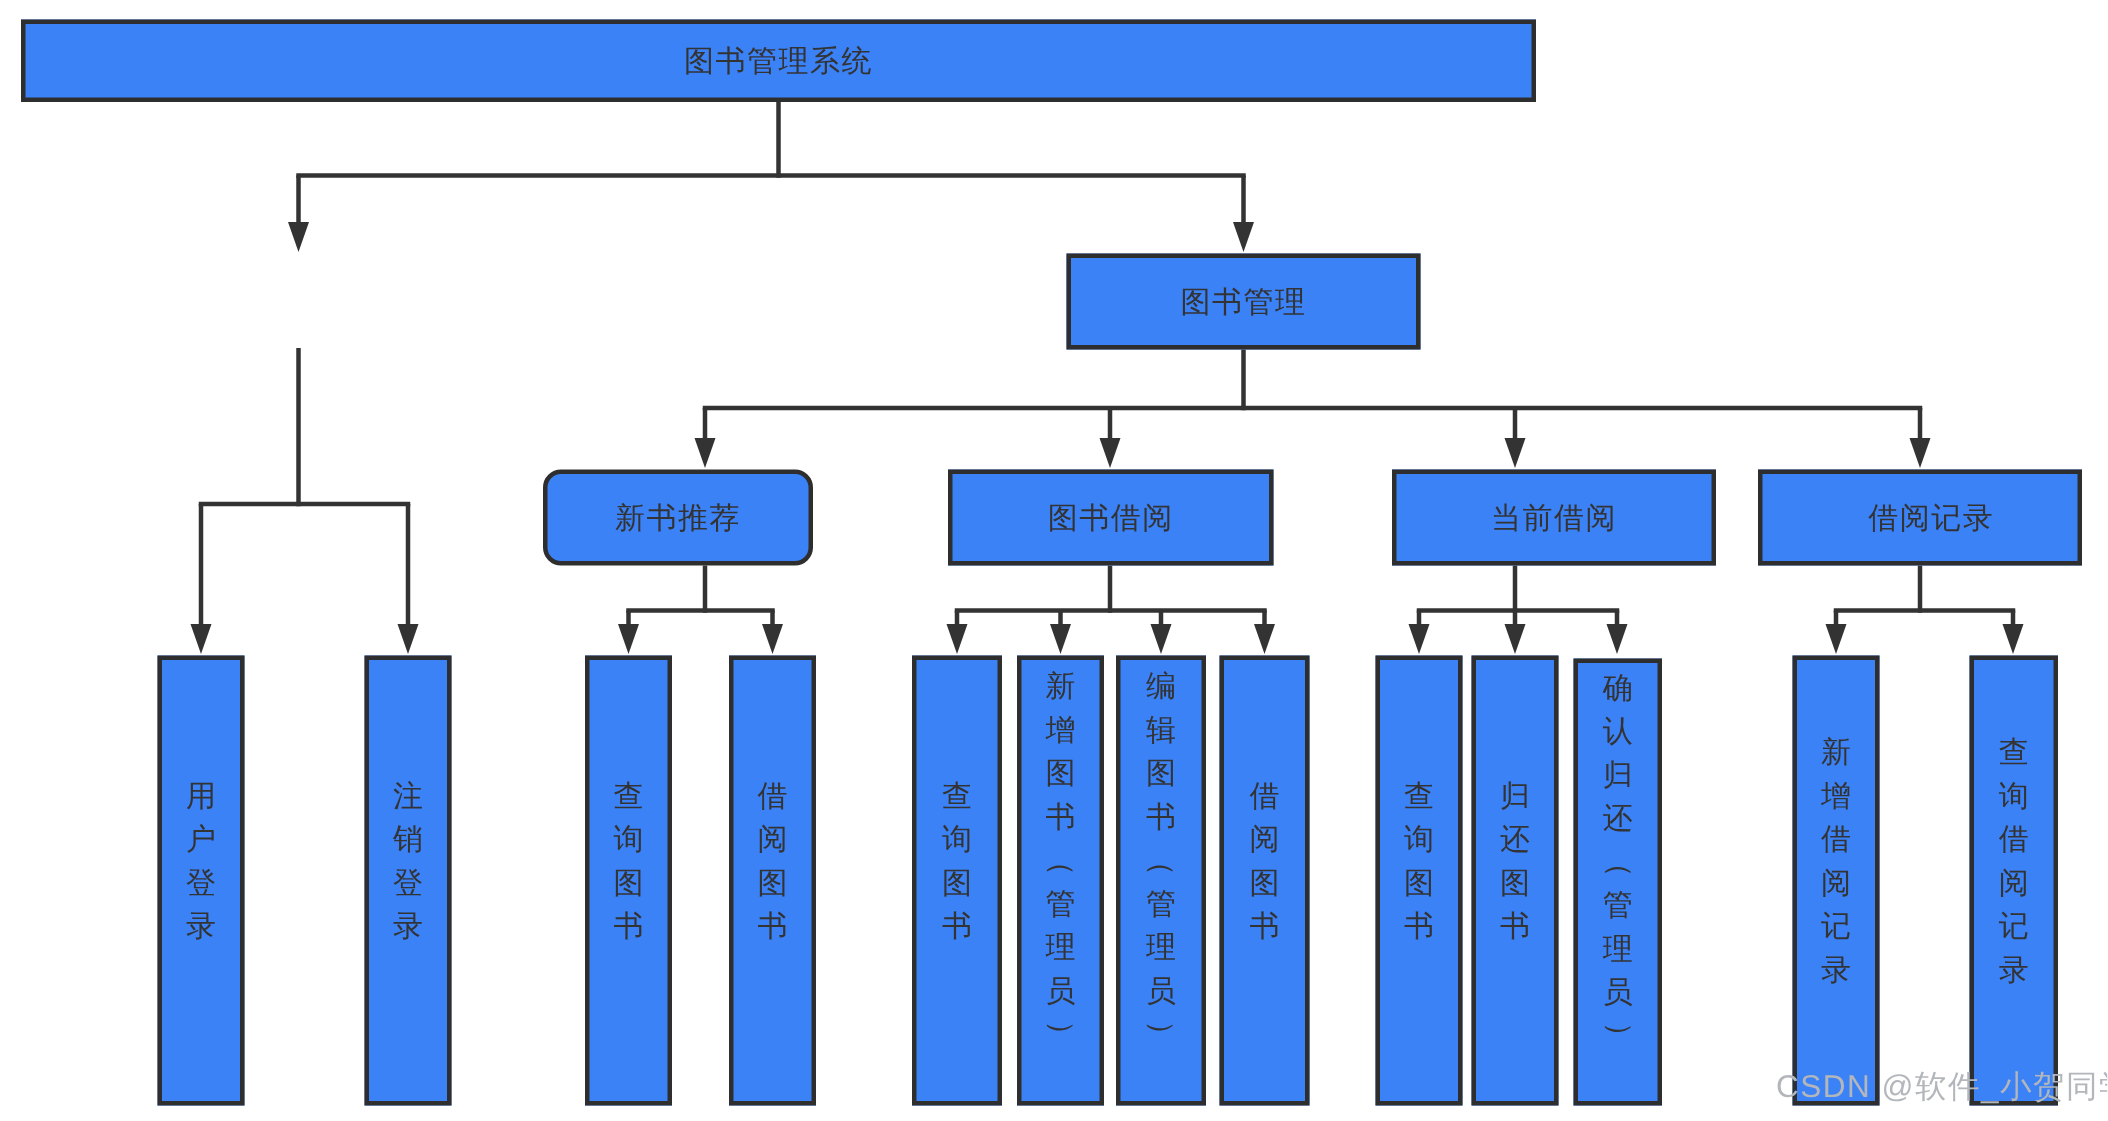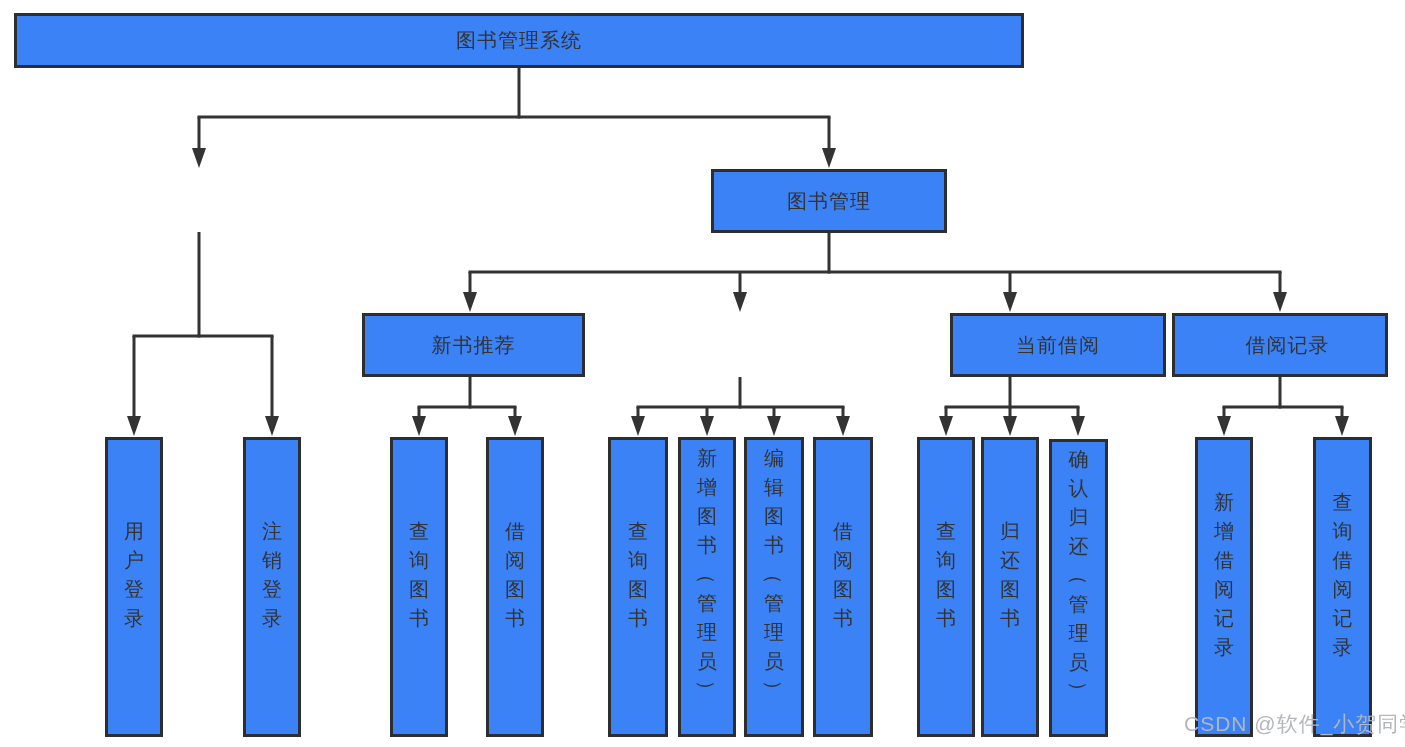"新书推荐" div.box { border-radius: none -> 12px; width: 223px -> 180px }
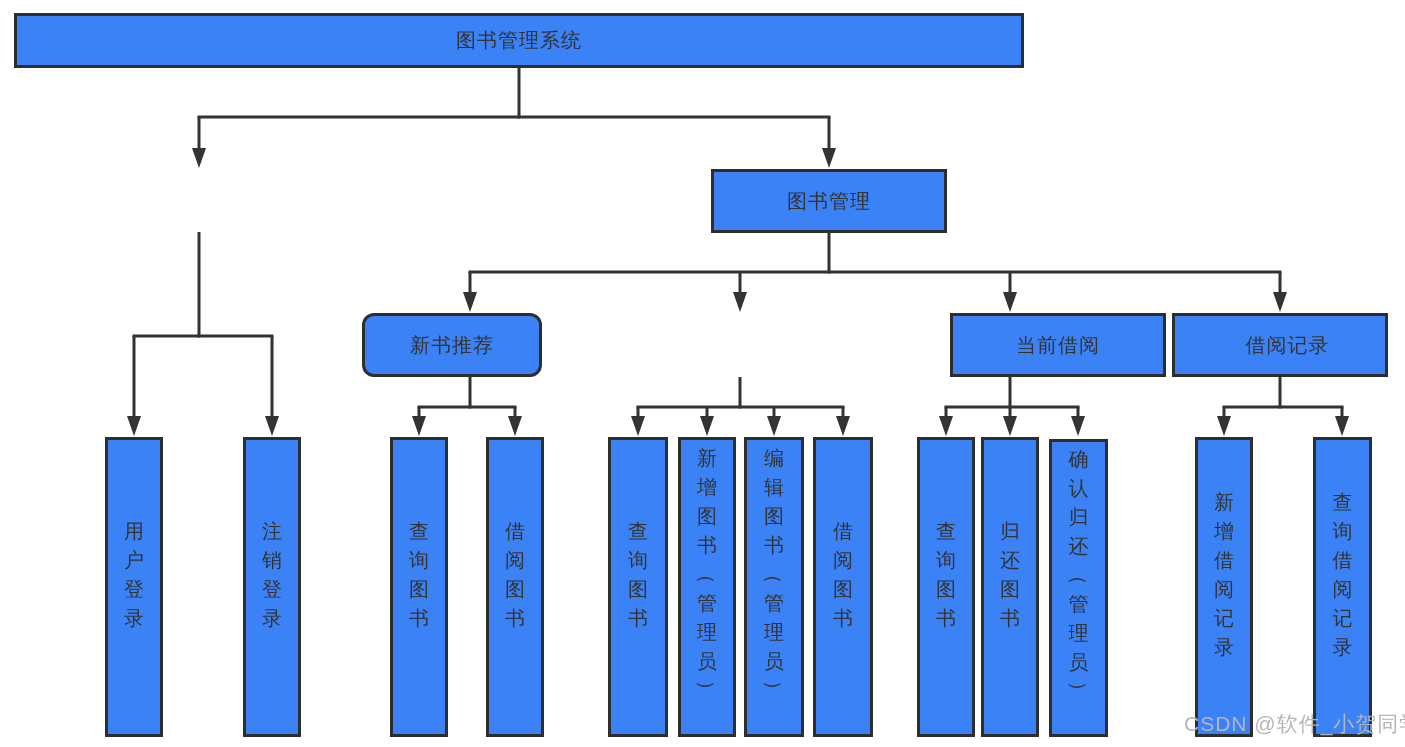"图书借阅" div.box { html: none -> <div>图书借阅</div> }
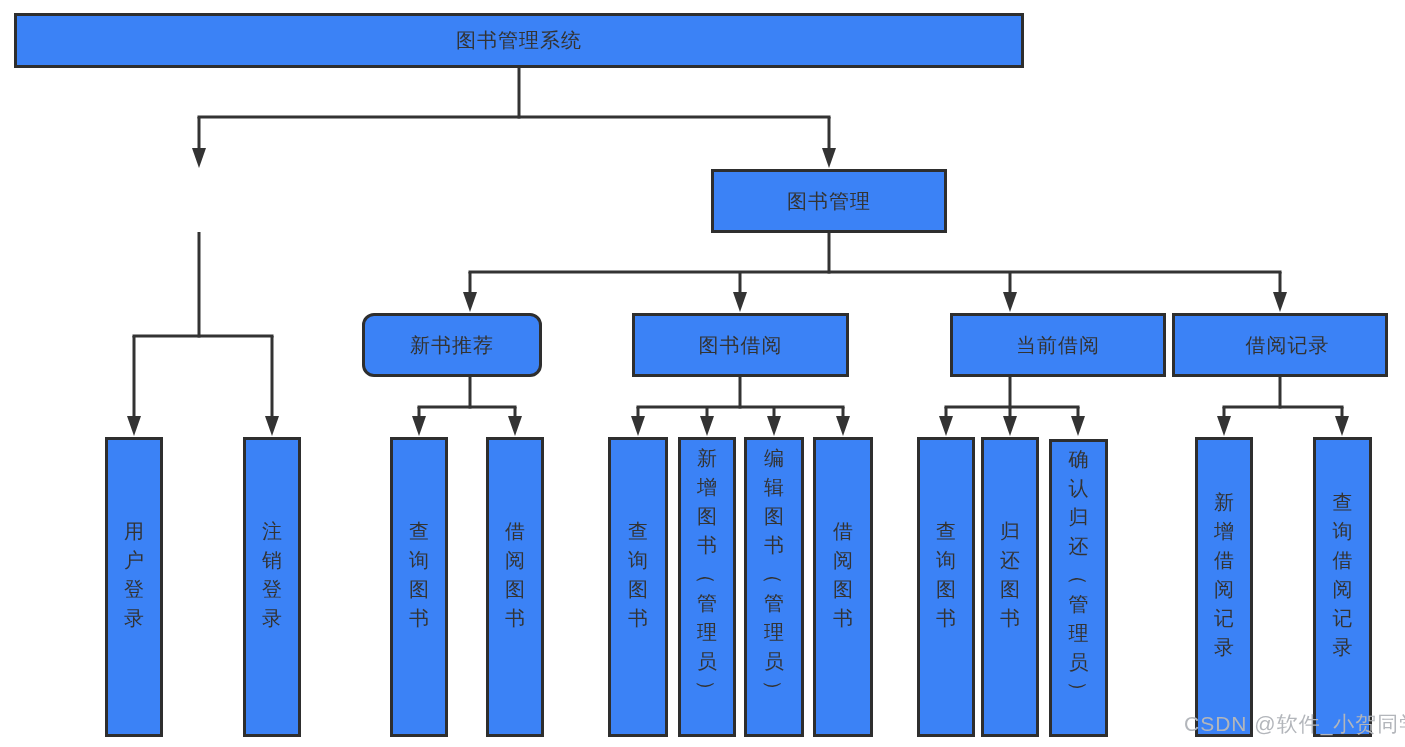"当前借阅" div.box { left: 950px -> 928px }
